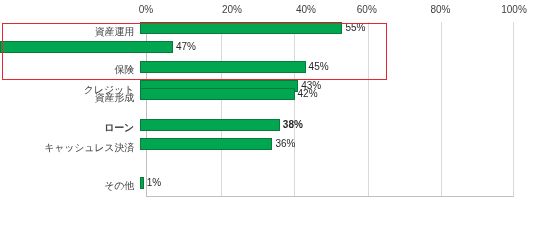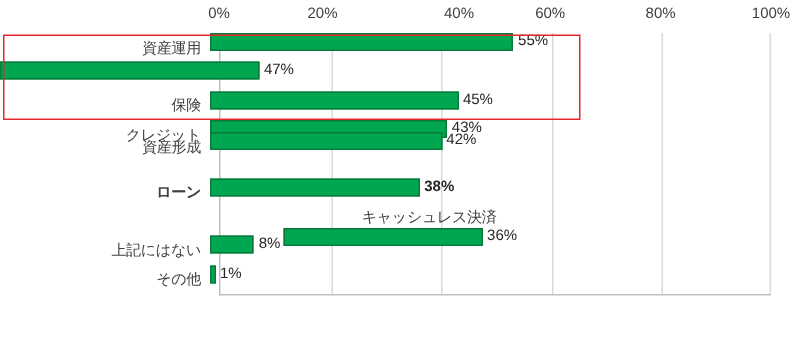"20%" div.axis-label { left: 215px -> 232px }
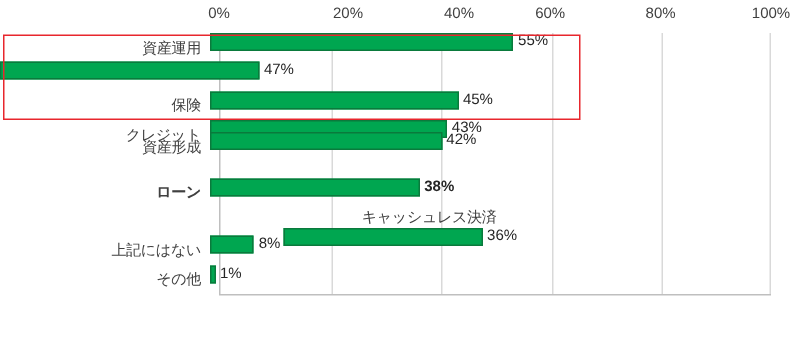"キャッシュレス決済" div.row { flex-direction: column -> none }
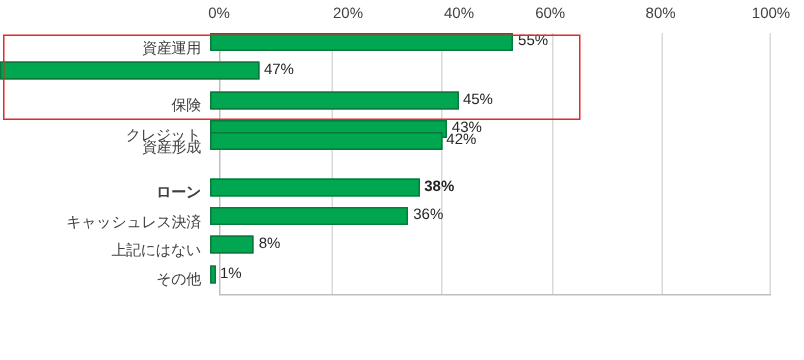"上記にはない" div.row { html: <div> <div>上記にはない</div> <div> <div></div> <div>8%</div> </div> </div> -> none }
